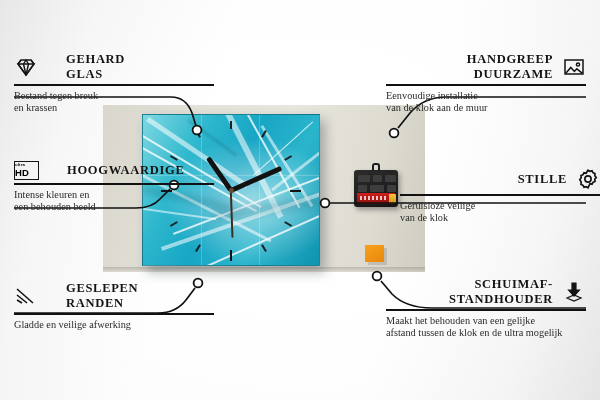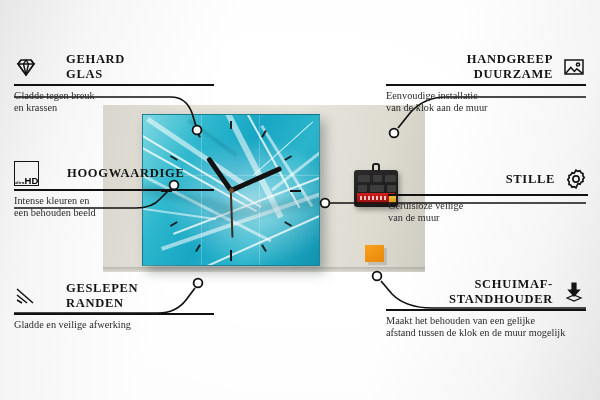"Gladde tegen breuk" div { text: Gladde -> Bestand }
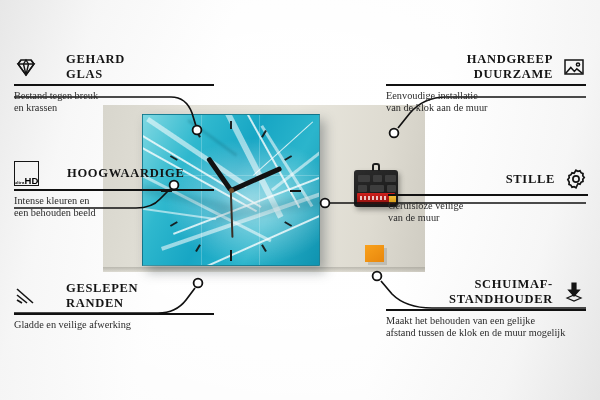"HD" .hdicon { align-items: flex-end -> flex-start; flex-direction: none -> column; height: 25px -> 19px }
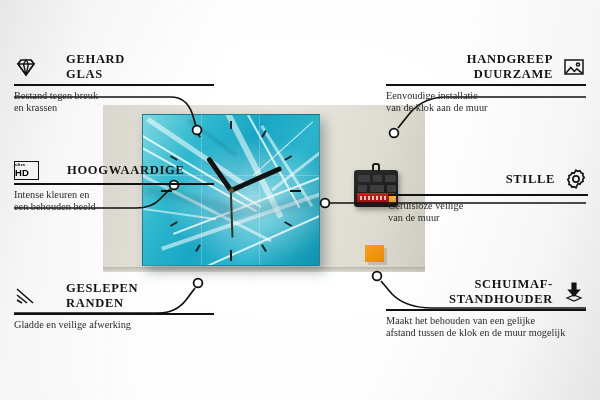"STILLE" #f5 { left: 388px -> 400px }
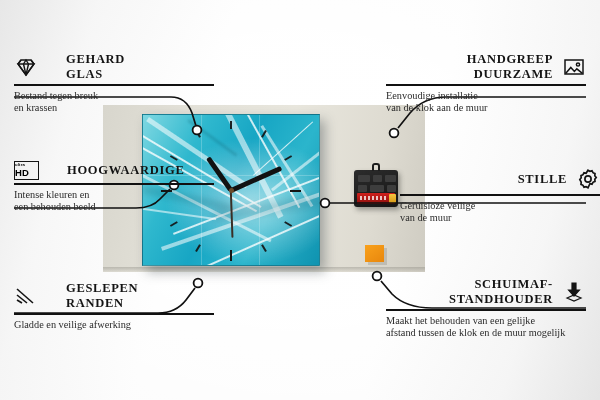"van de muur" div { text: muur -> klok }
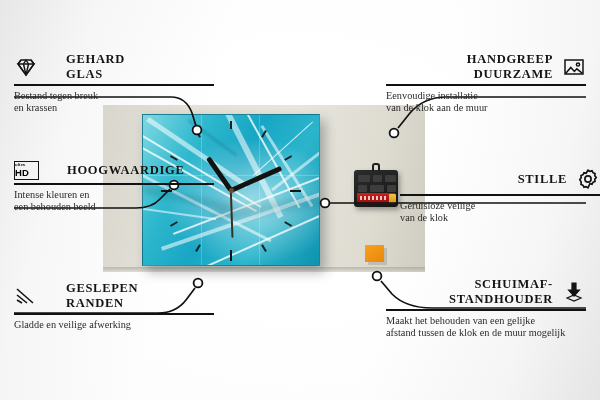"afstand tussen de klok en" div { text: muur -> ultra }
